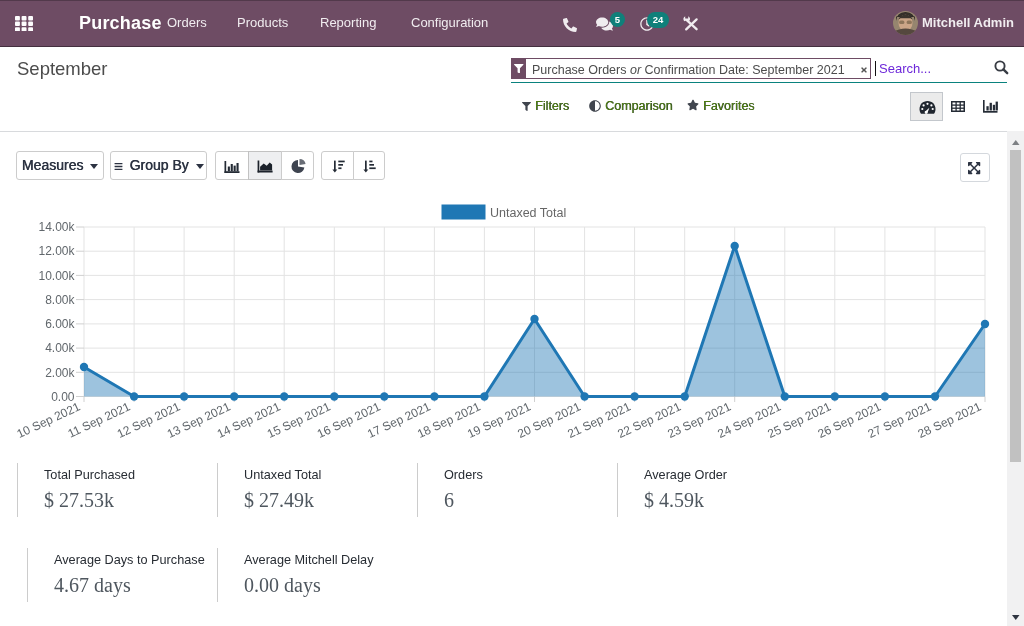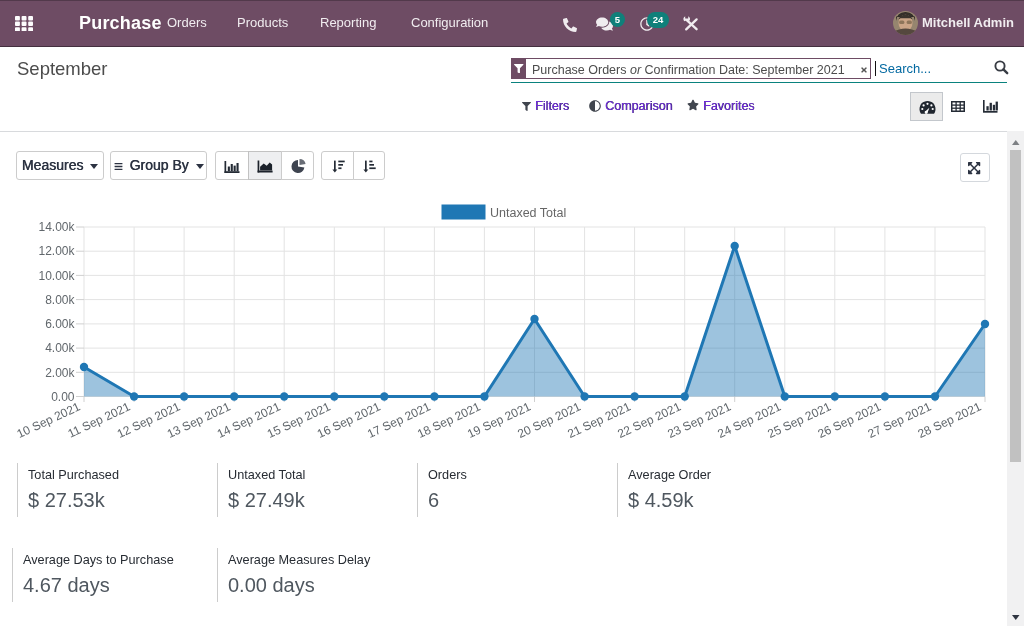"Search..." #searchph { color: #0369a1 -> #6d28d9 }
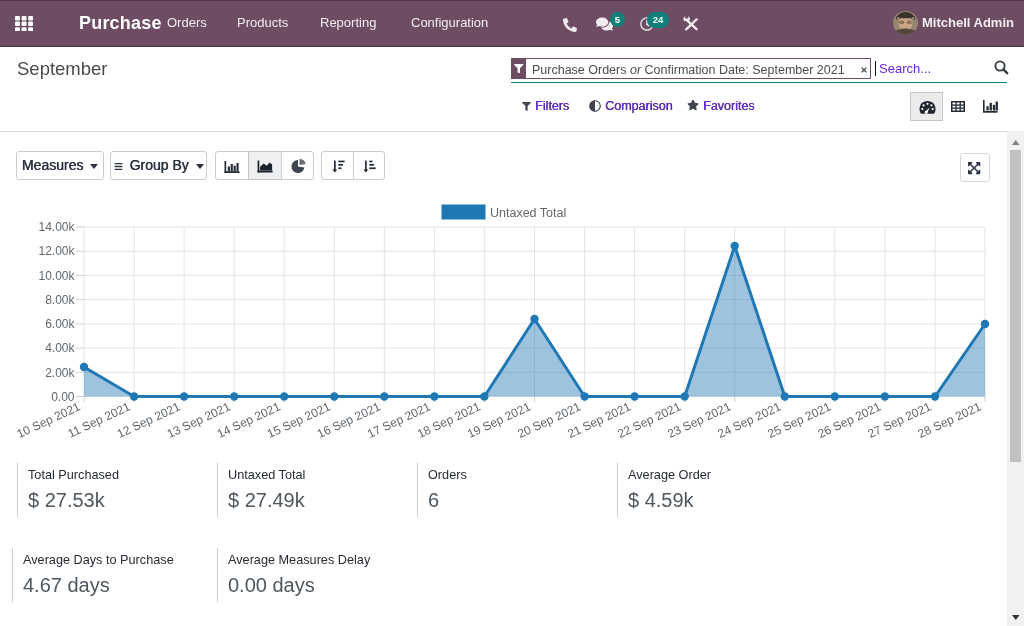"Filters" .frow { color: #6d28d9 -> #4d7c0f }
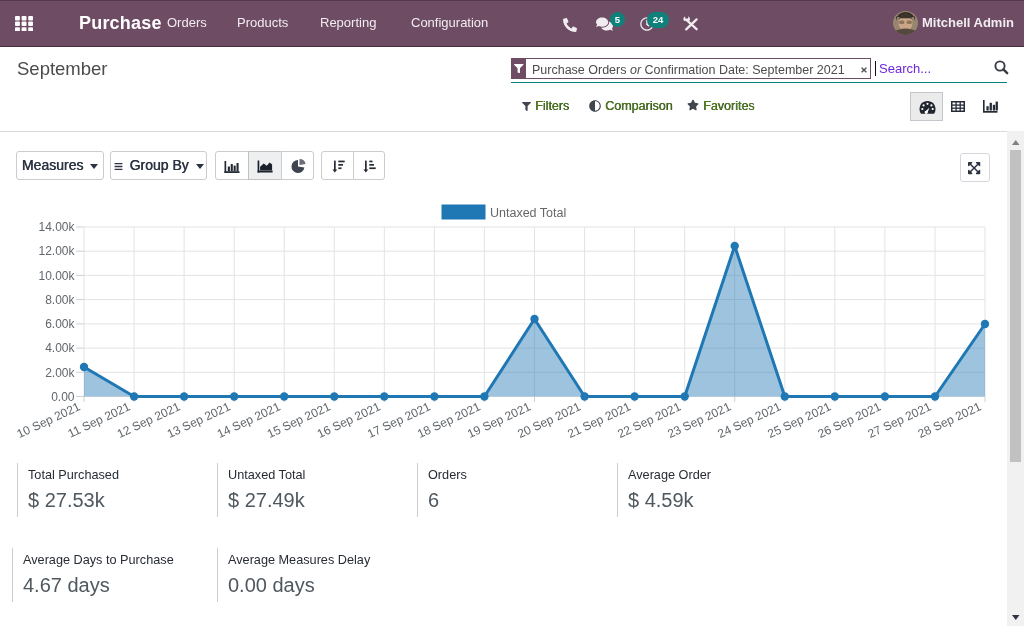"Total Purchased" .stat { padding-left: 10px -> 26px }
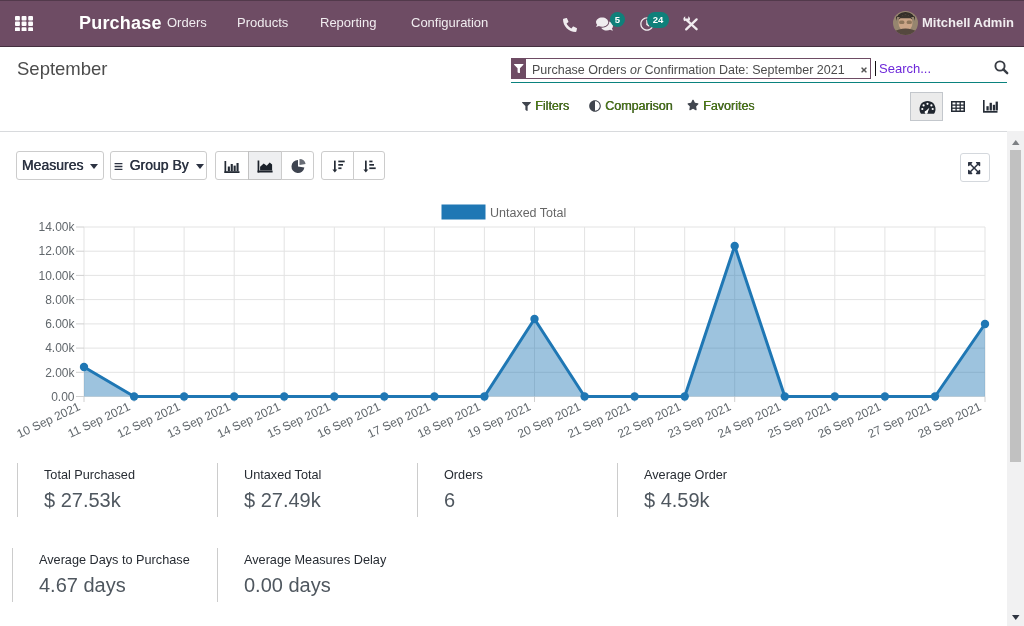"$ 27.53k" .stat .vl { font-family: none -> Liberation Serif, serif }
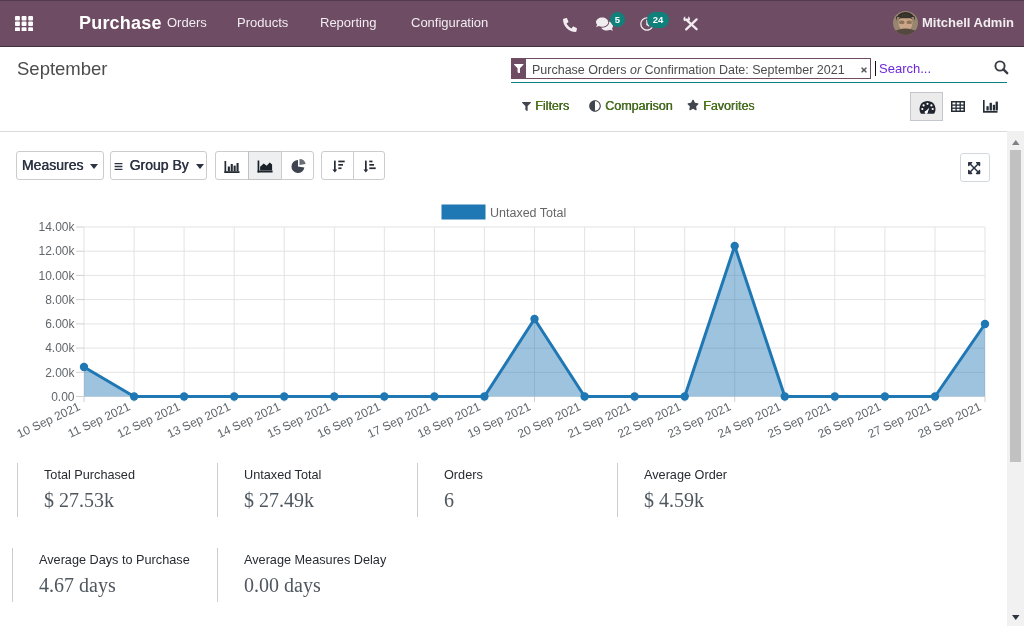"Average Days to Purchase" div.stat { left: 12px -> 27px }
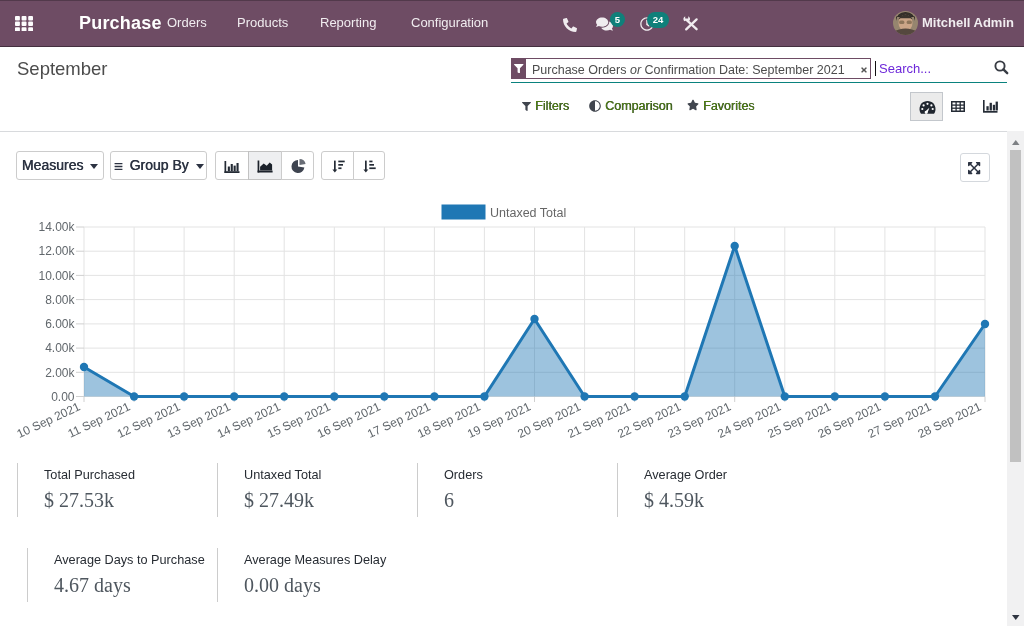"Average Measures Delay" div.lb { text: Measures -> Mitchell }
